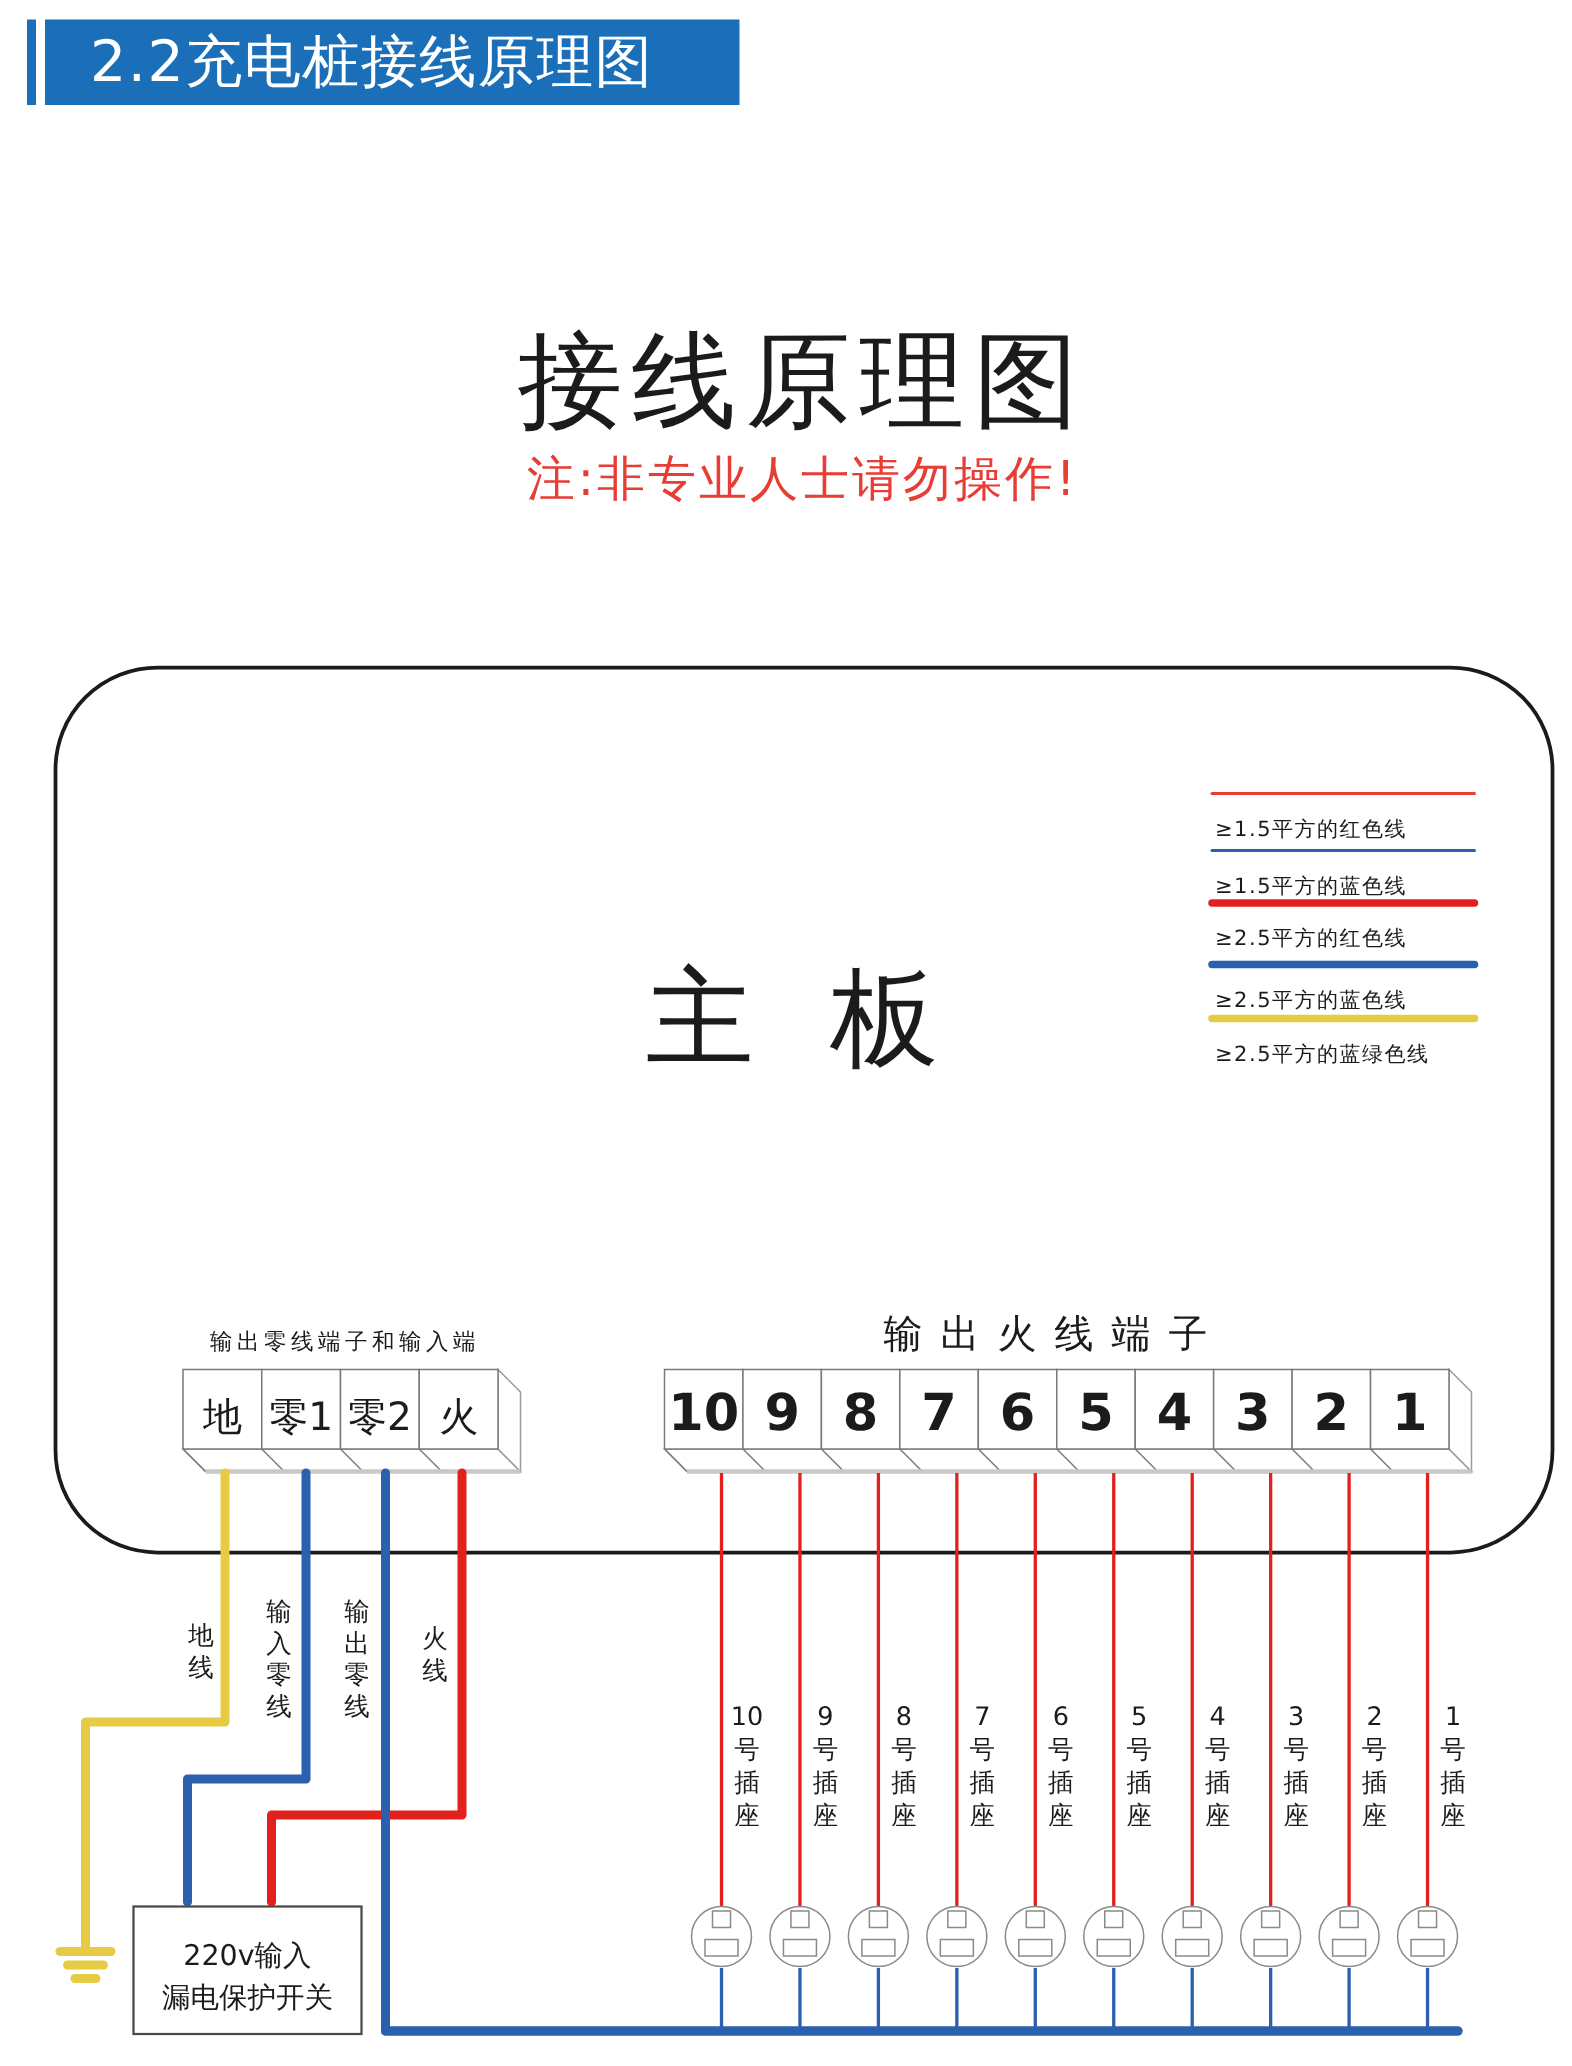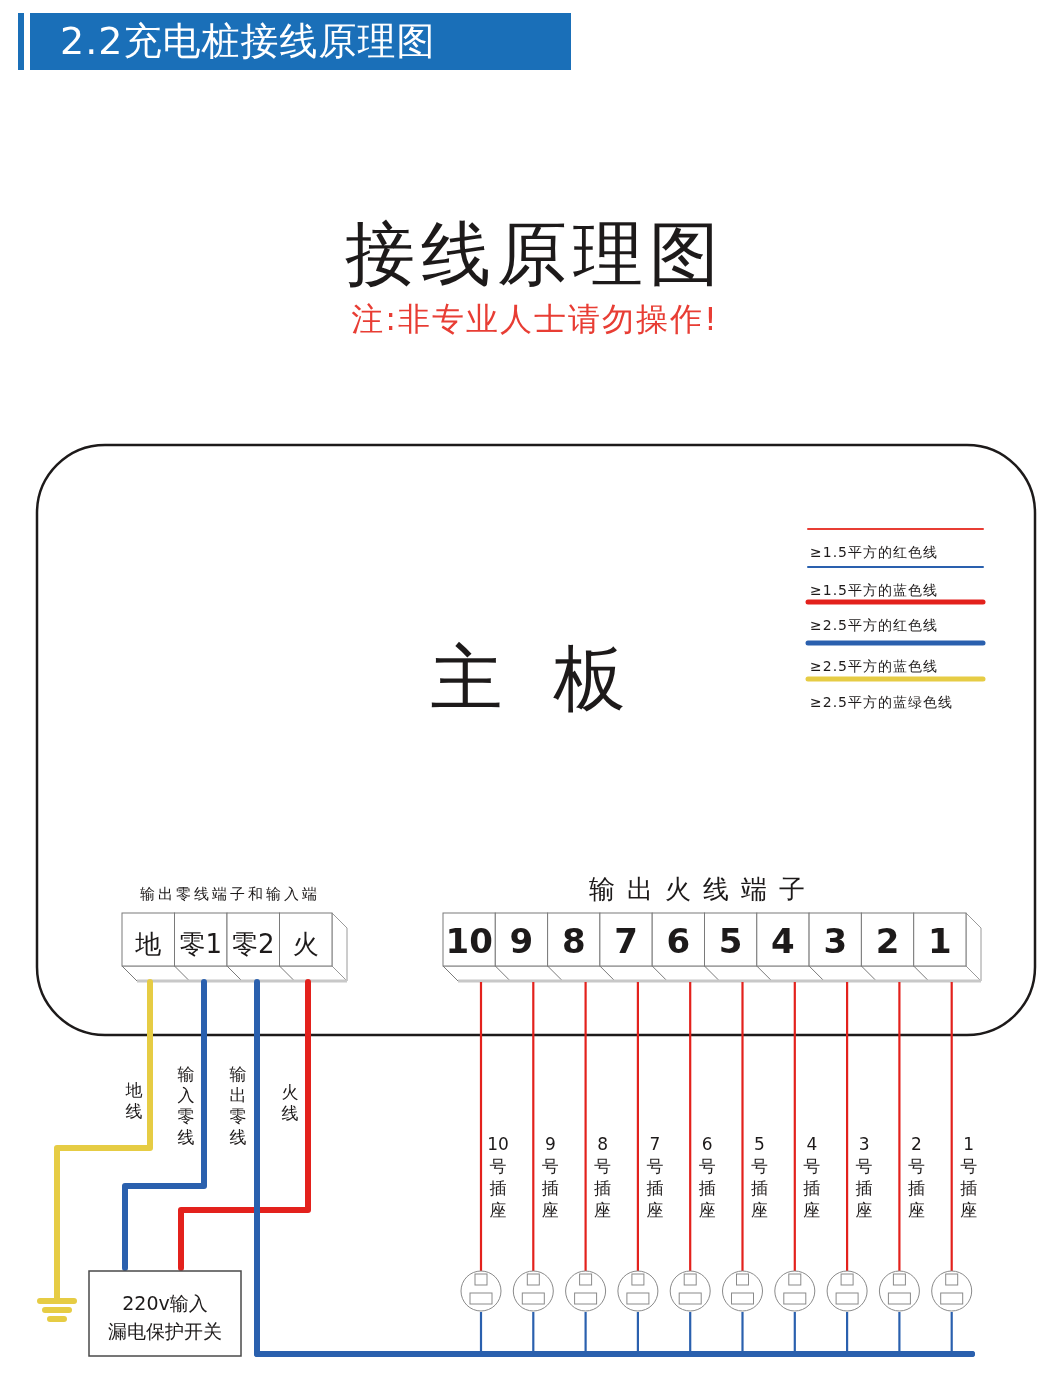"2.2充电桩接线原理图" .hdr { width: 541px -> 463px }
